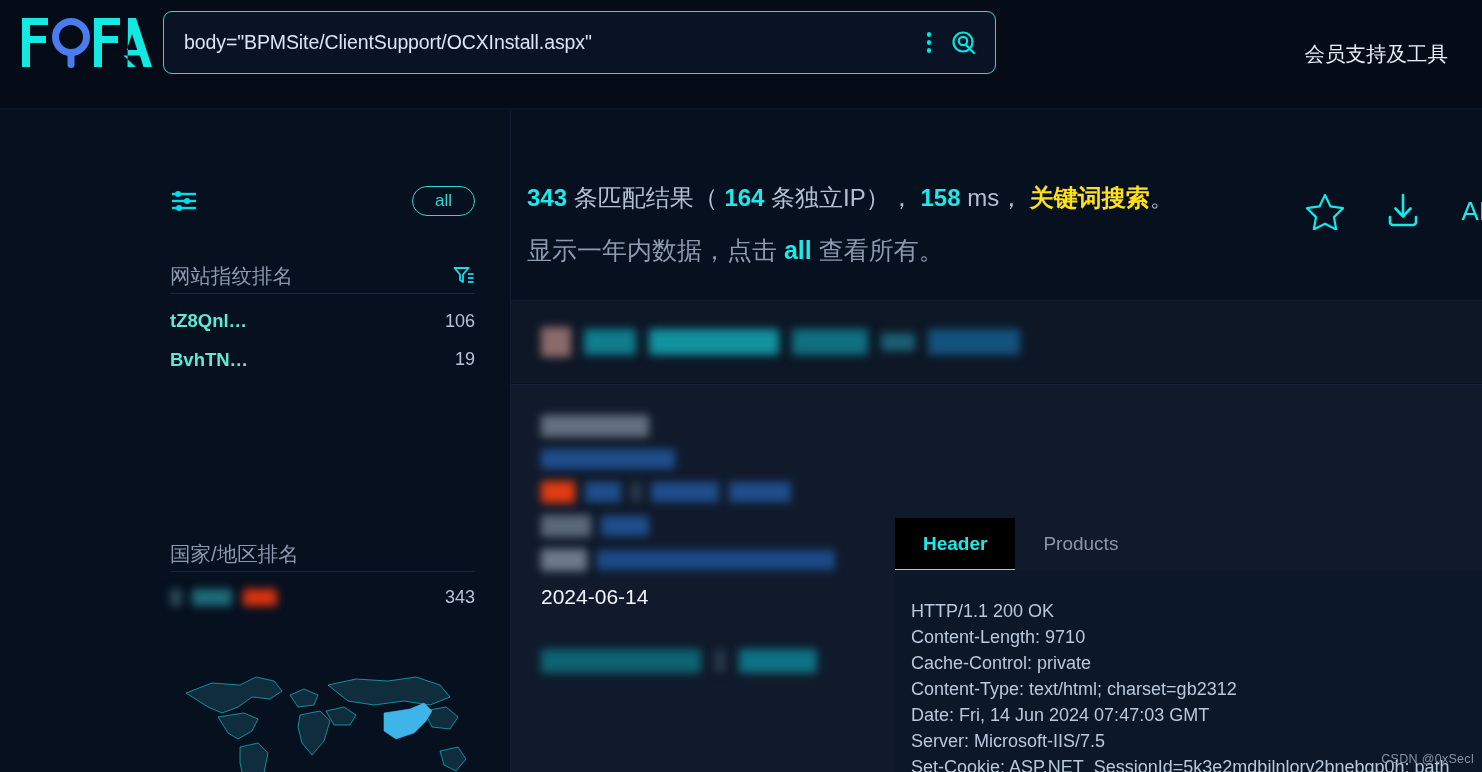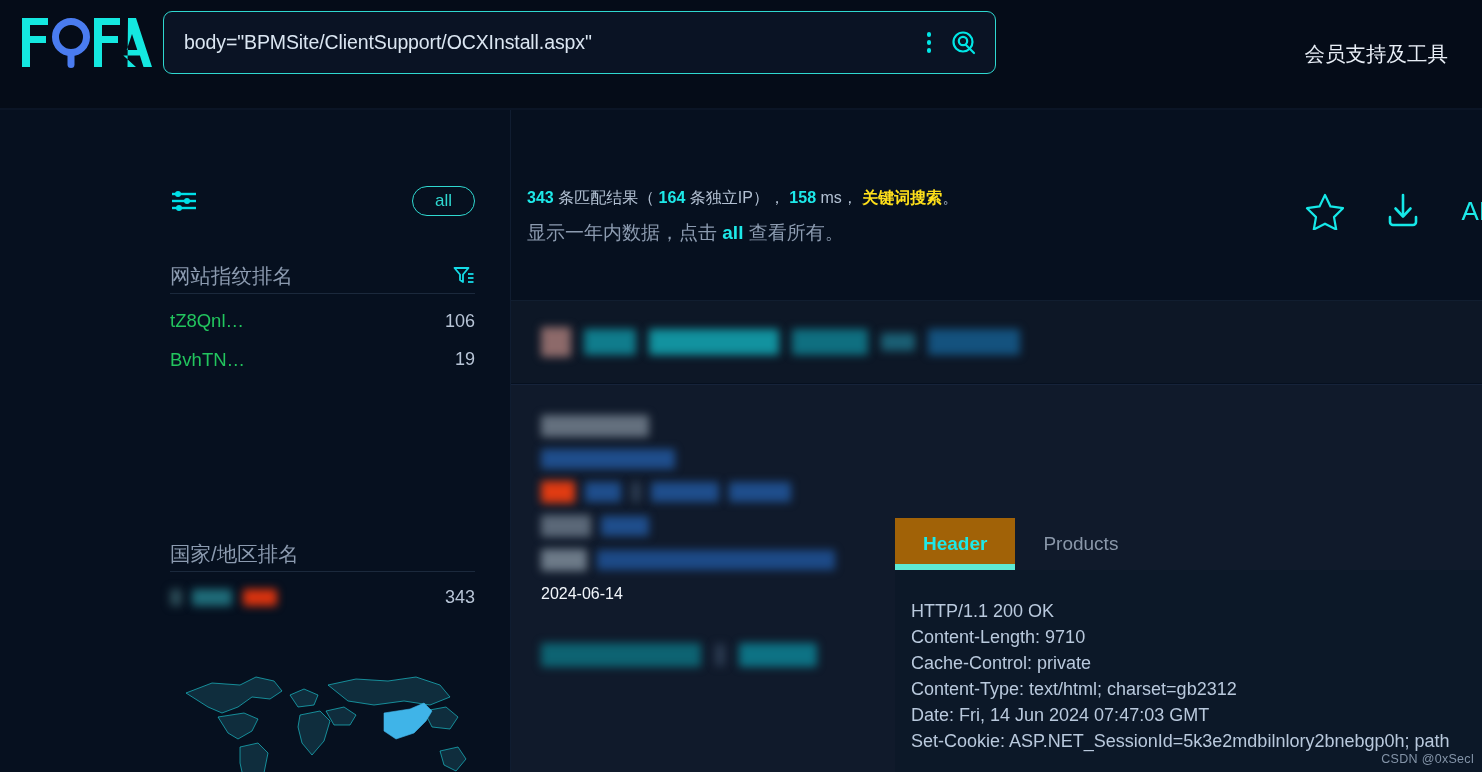"343 条匹配结果（ 164 条独立IP）， 158" .summary-line1 { font-size: 16px -> 24px }
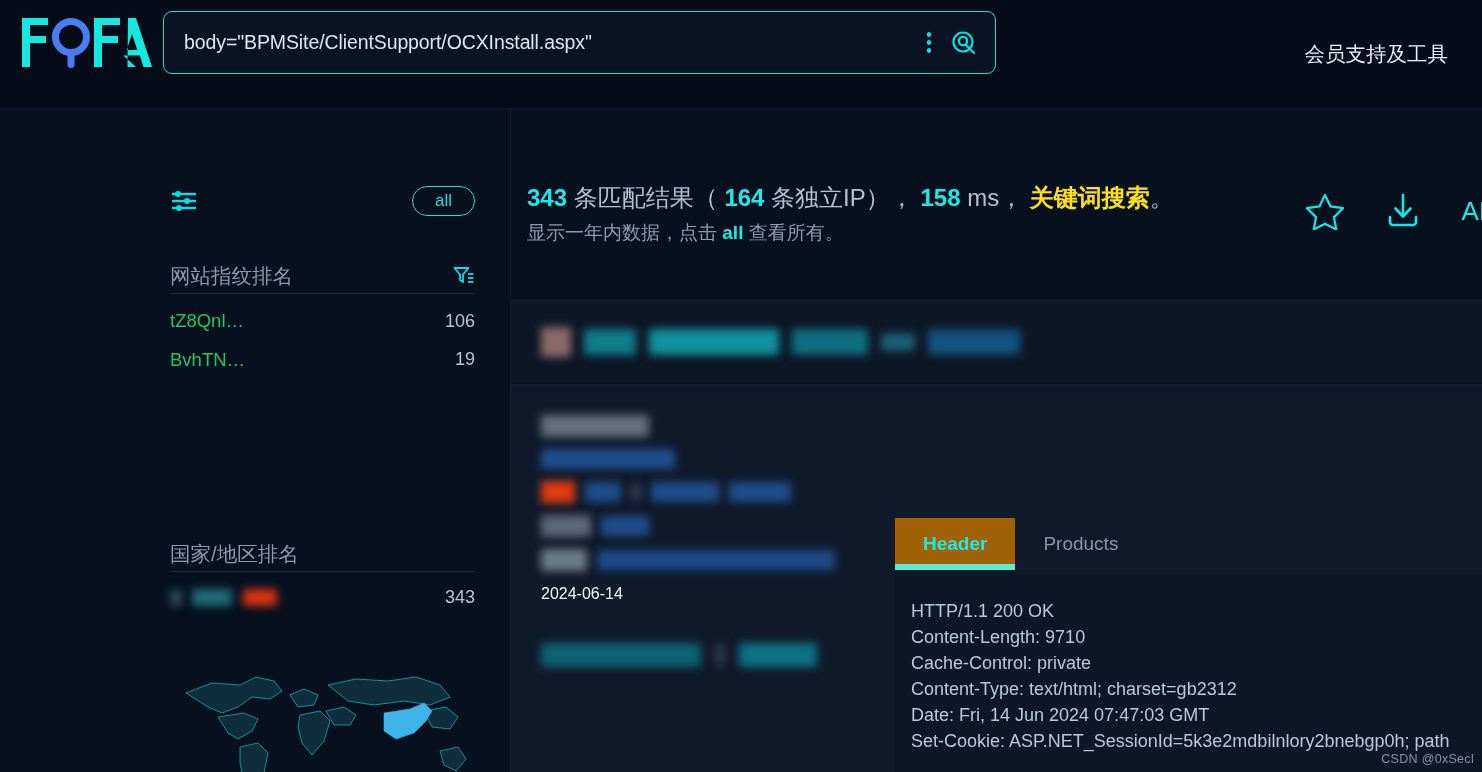"显示一年内数据，点击 all 查看所有。" .summary-line2 { font-size: 19px -> 25px; margin-top: 3px -> 20px }
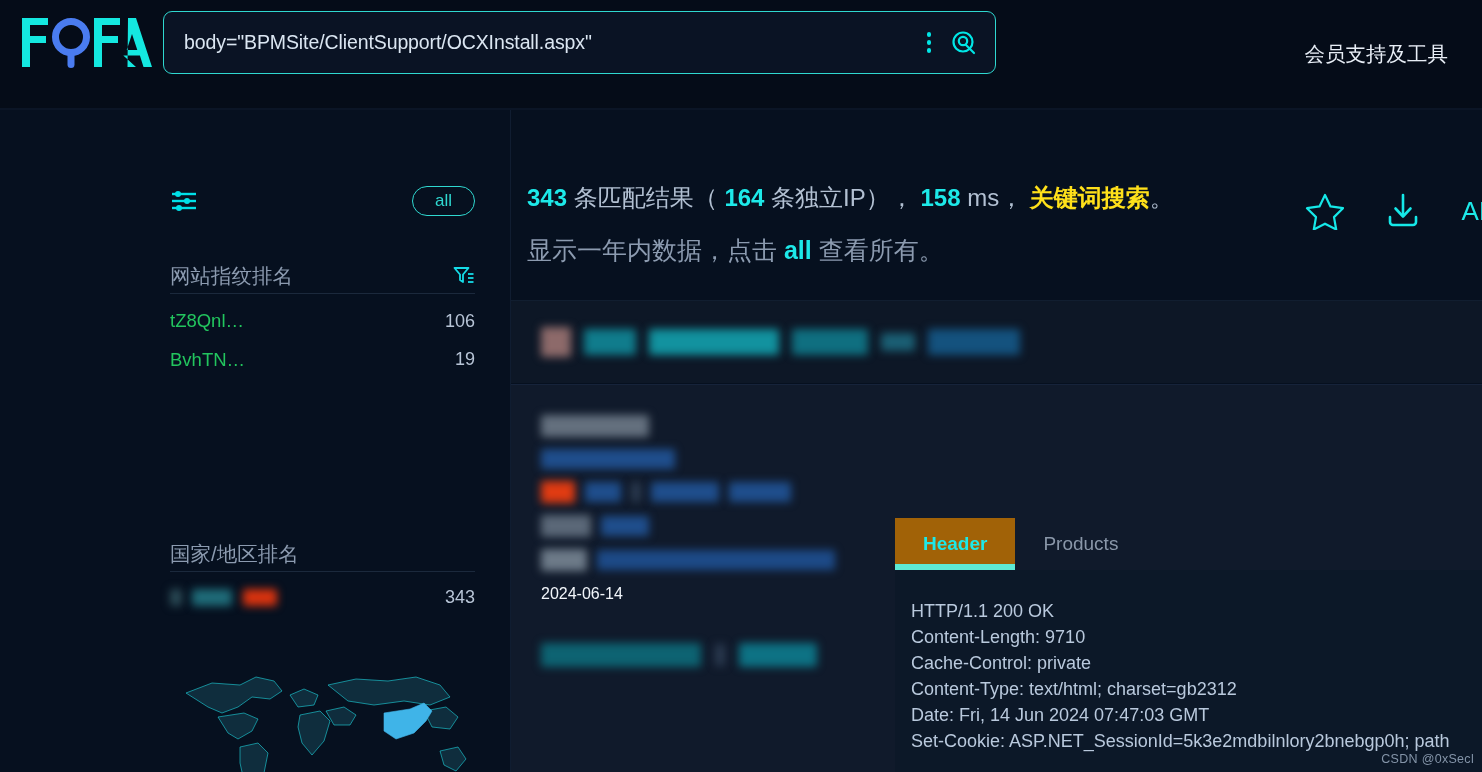"tZ8Qnl…" .rank-name { color: #22c55e -> #5eead4; font-weight: none -> bold }
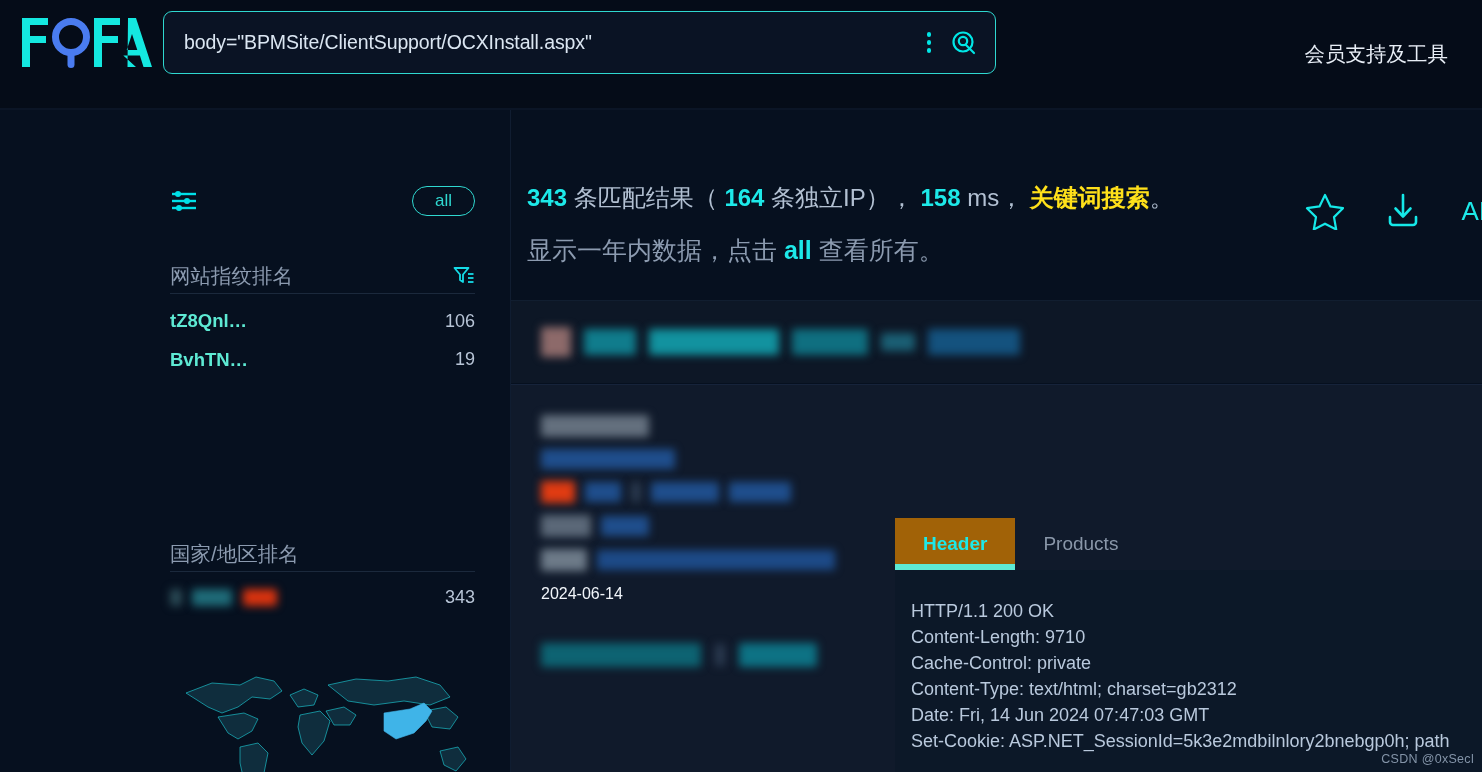"Header" .tab.active { background: #a16207 -> #000000; border-bottom: 6px solid #5eead4 -> 1px solid #5eead4 }
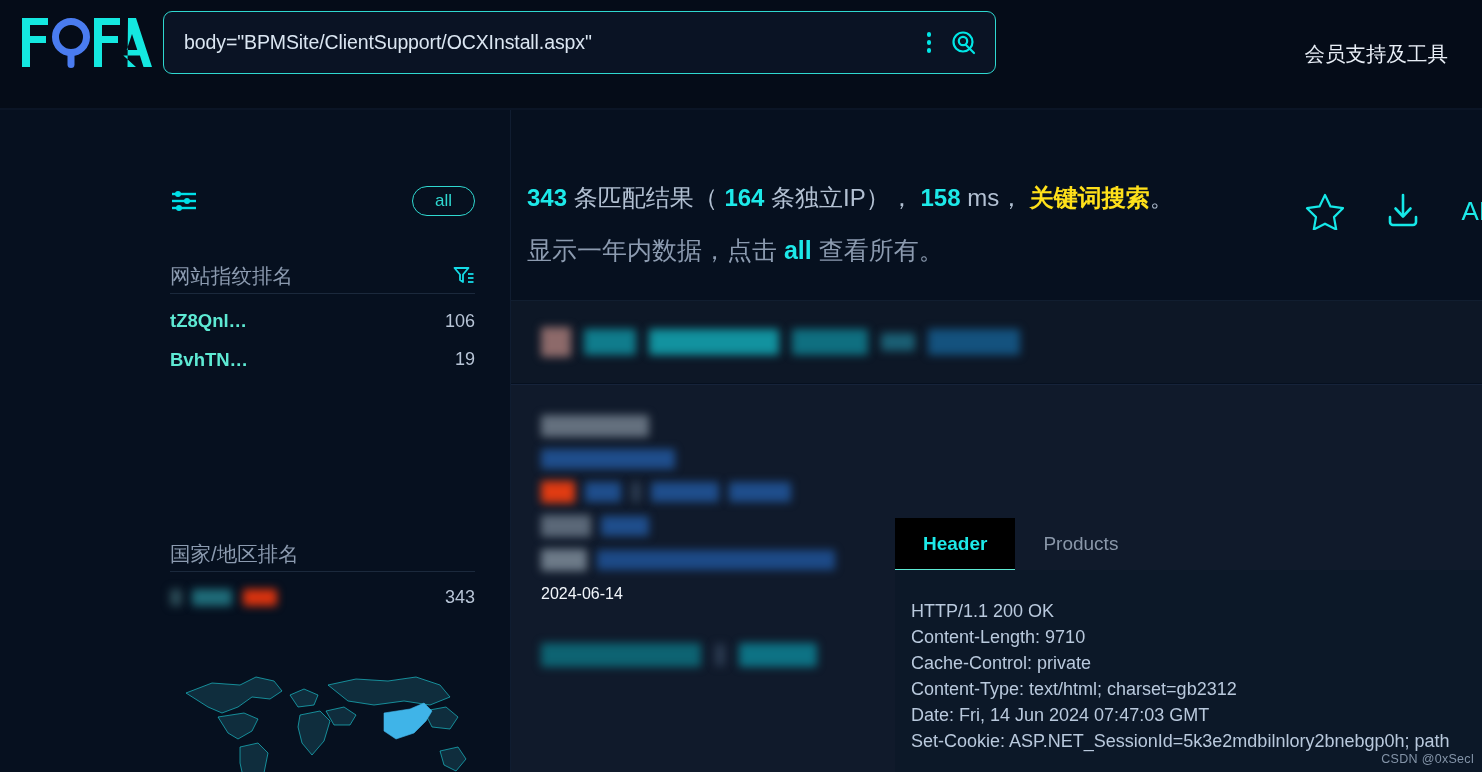"2024-06-14" .date-text { font-size: 16px -> 21px }
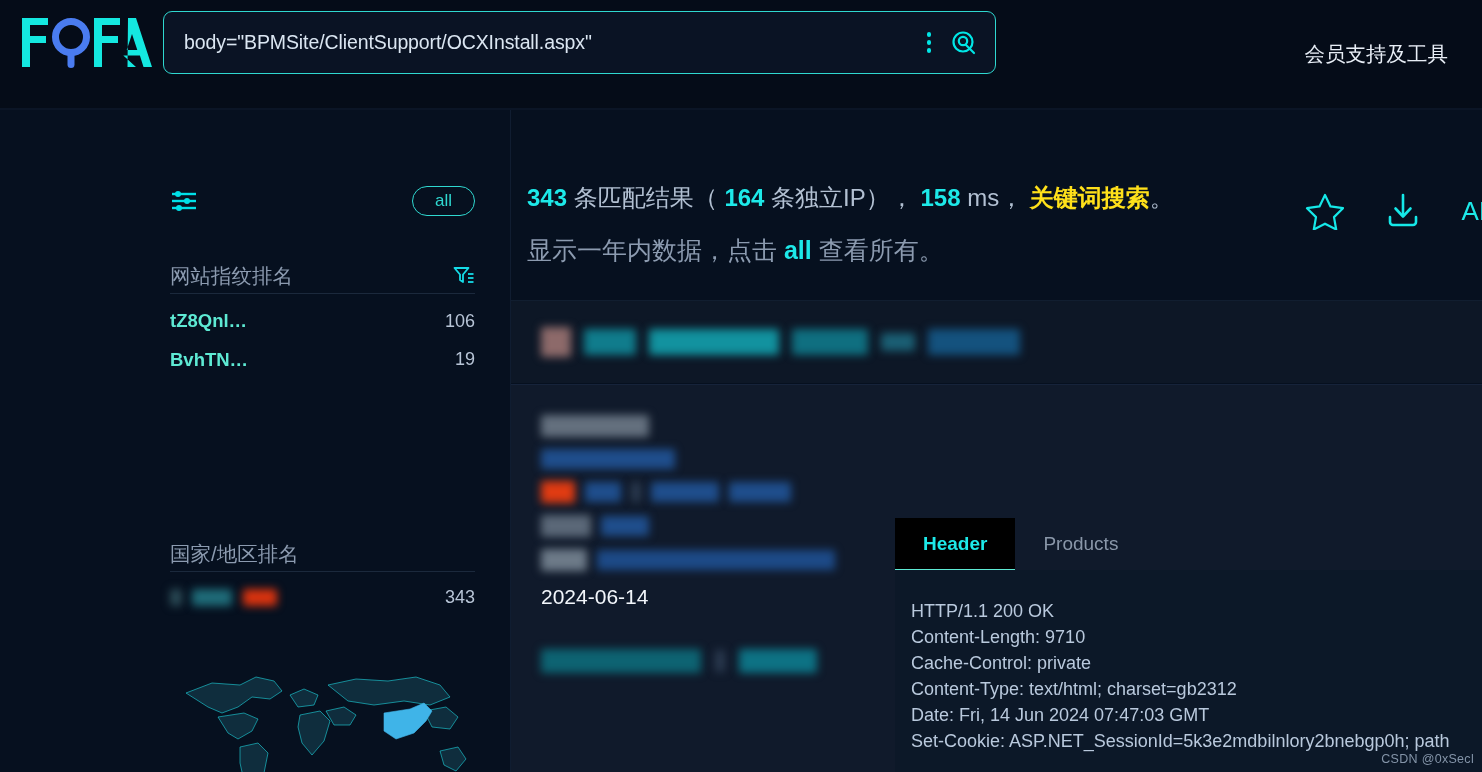"Server: Microsoft-IIS/7.5" div.hdr-line { html: none -> <div>Server: Microsoft-IIS/7.5</div> }
